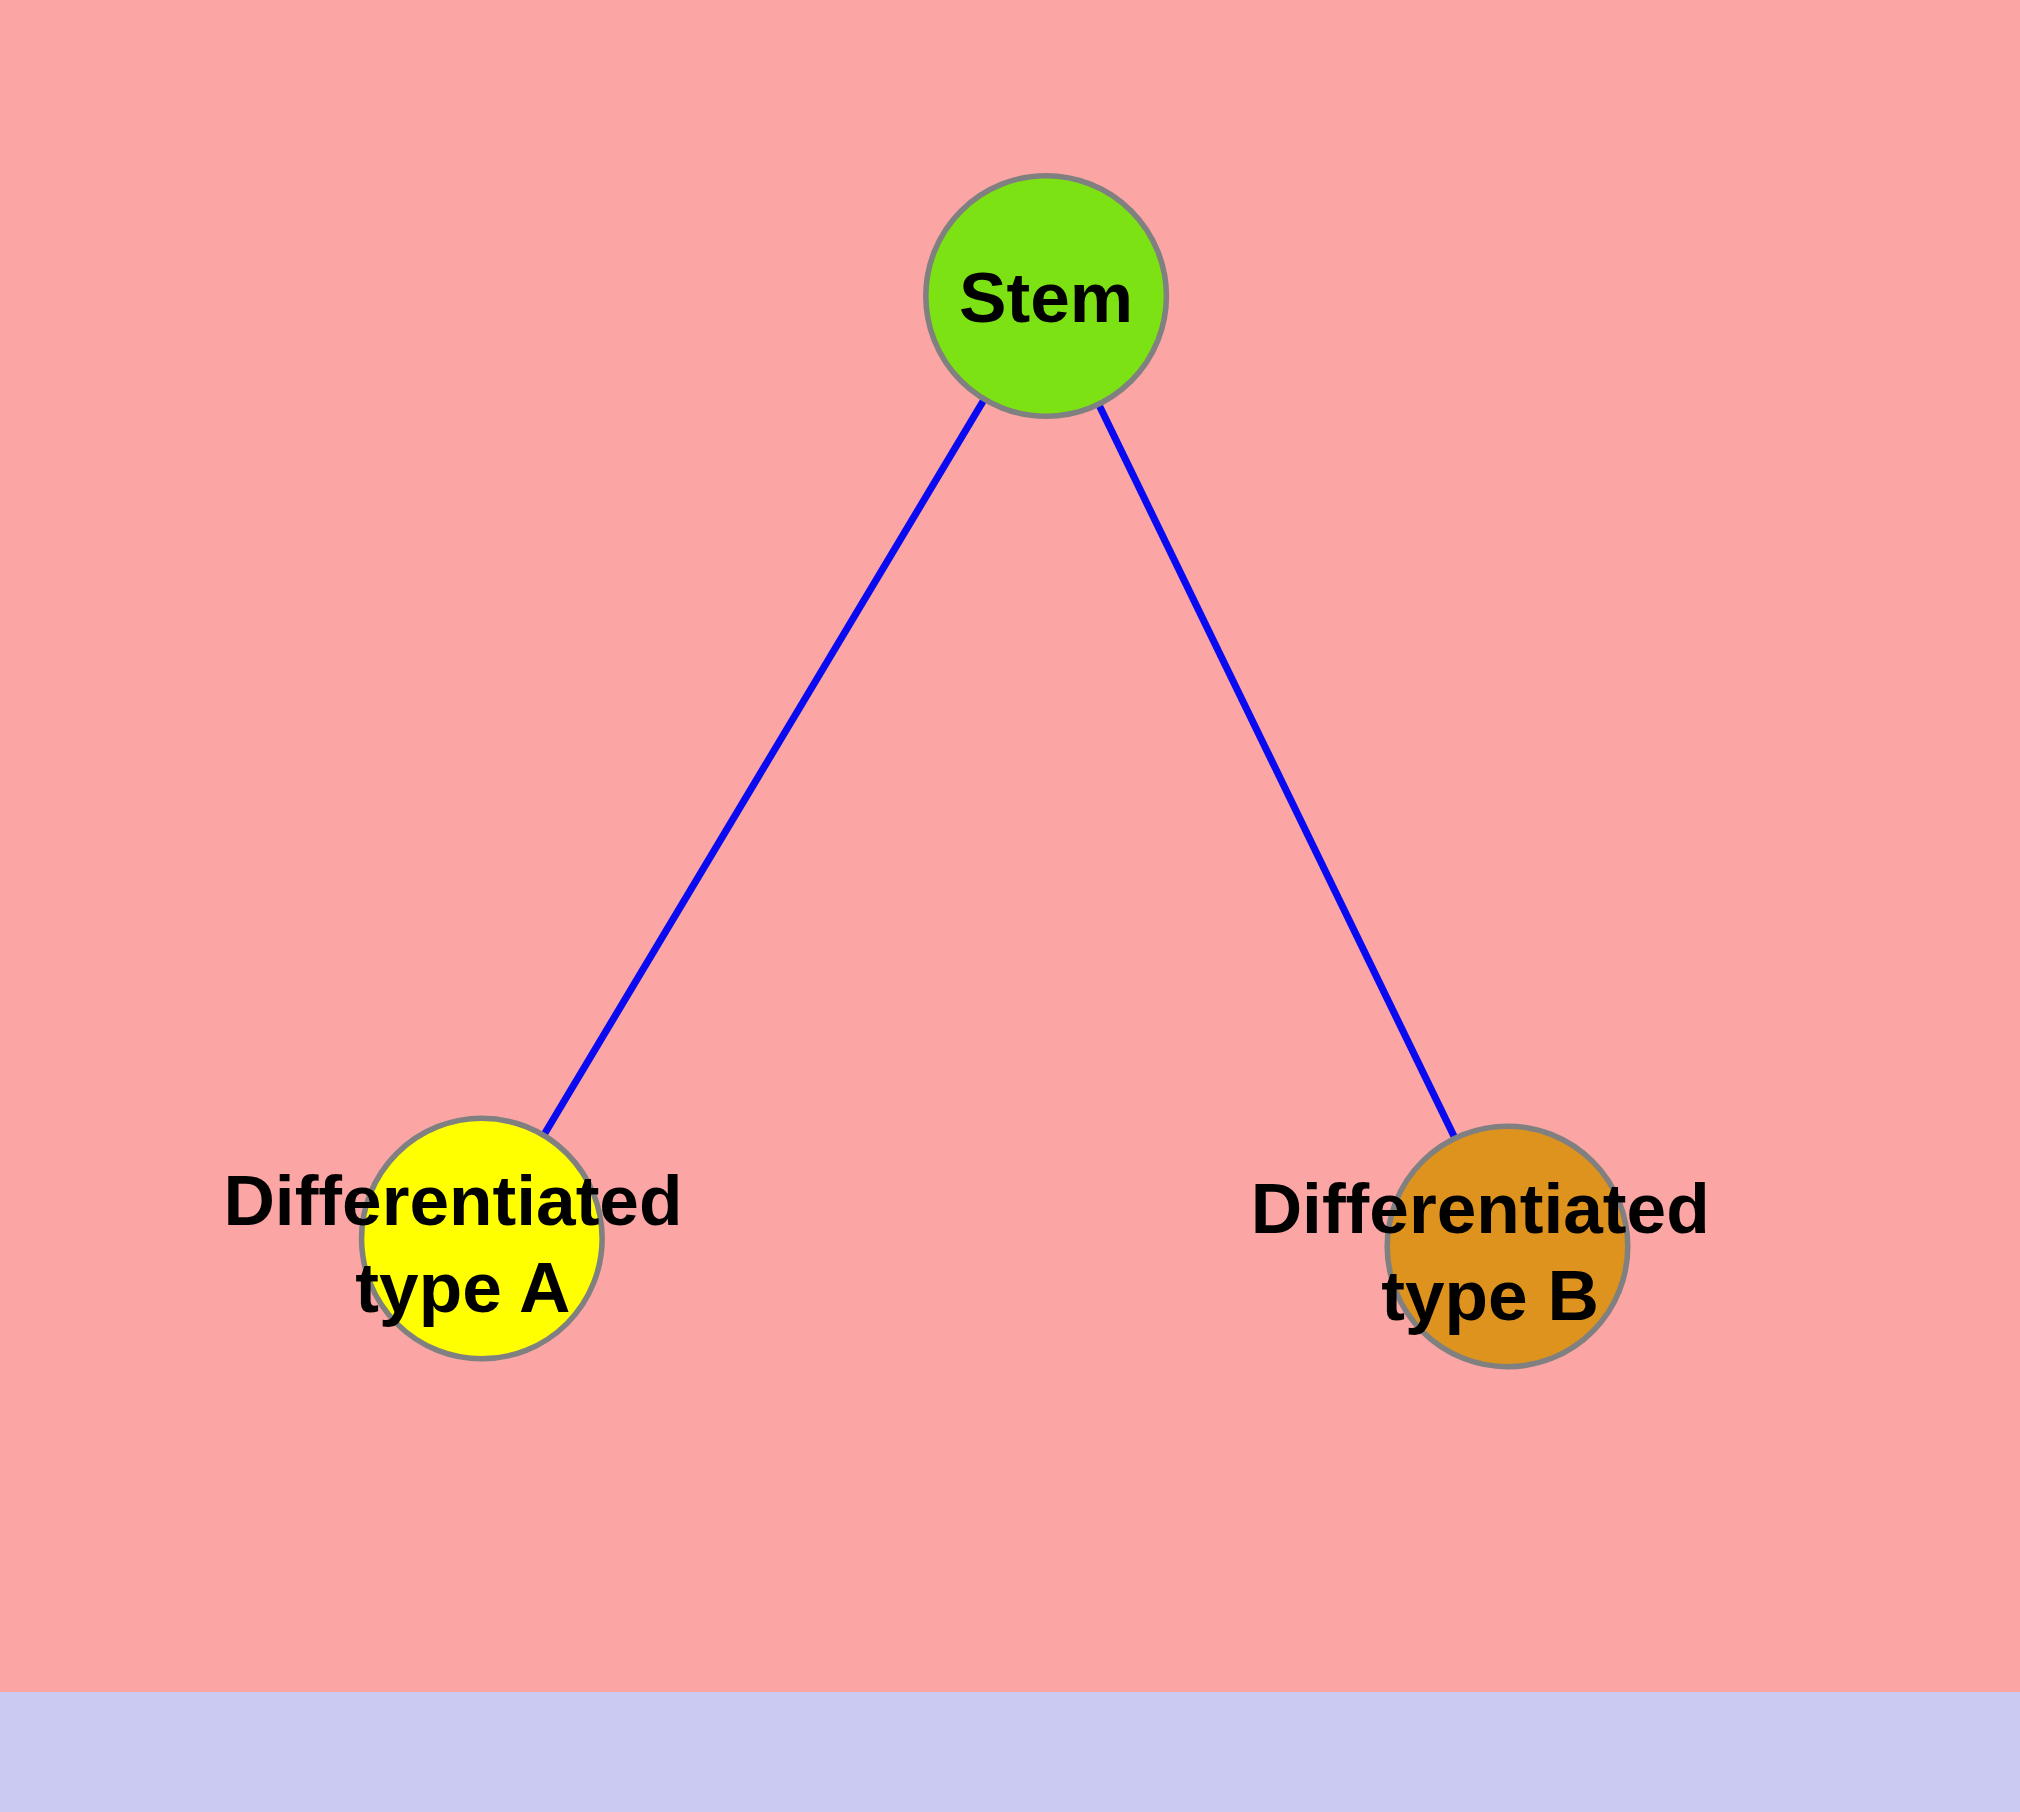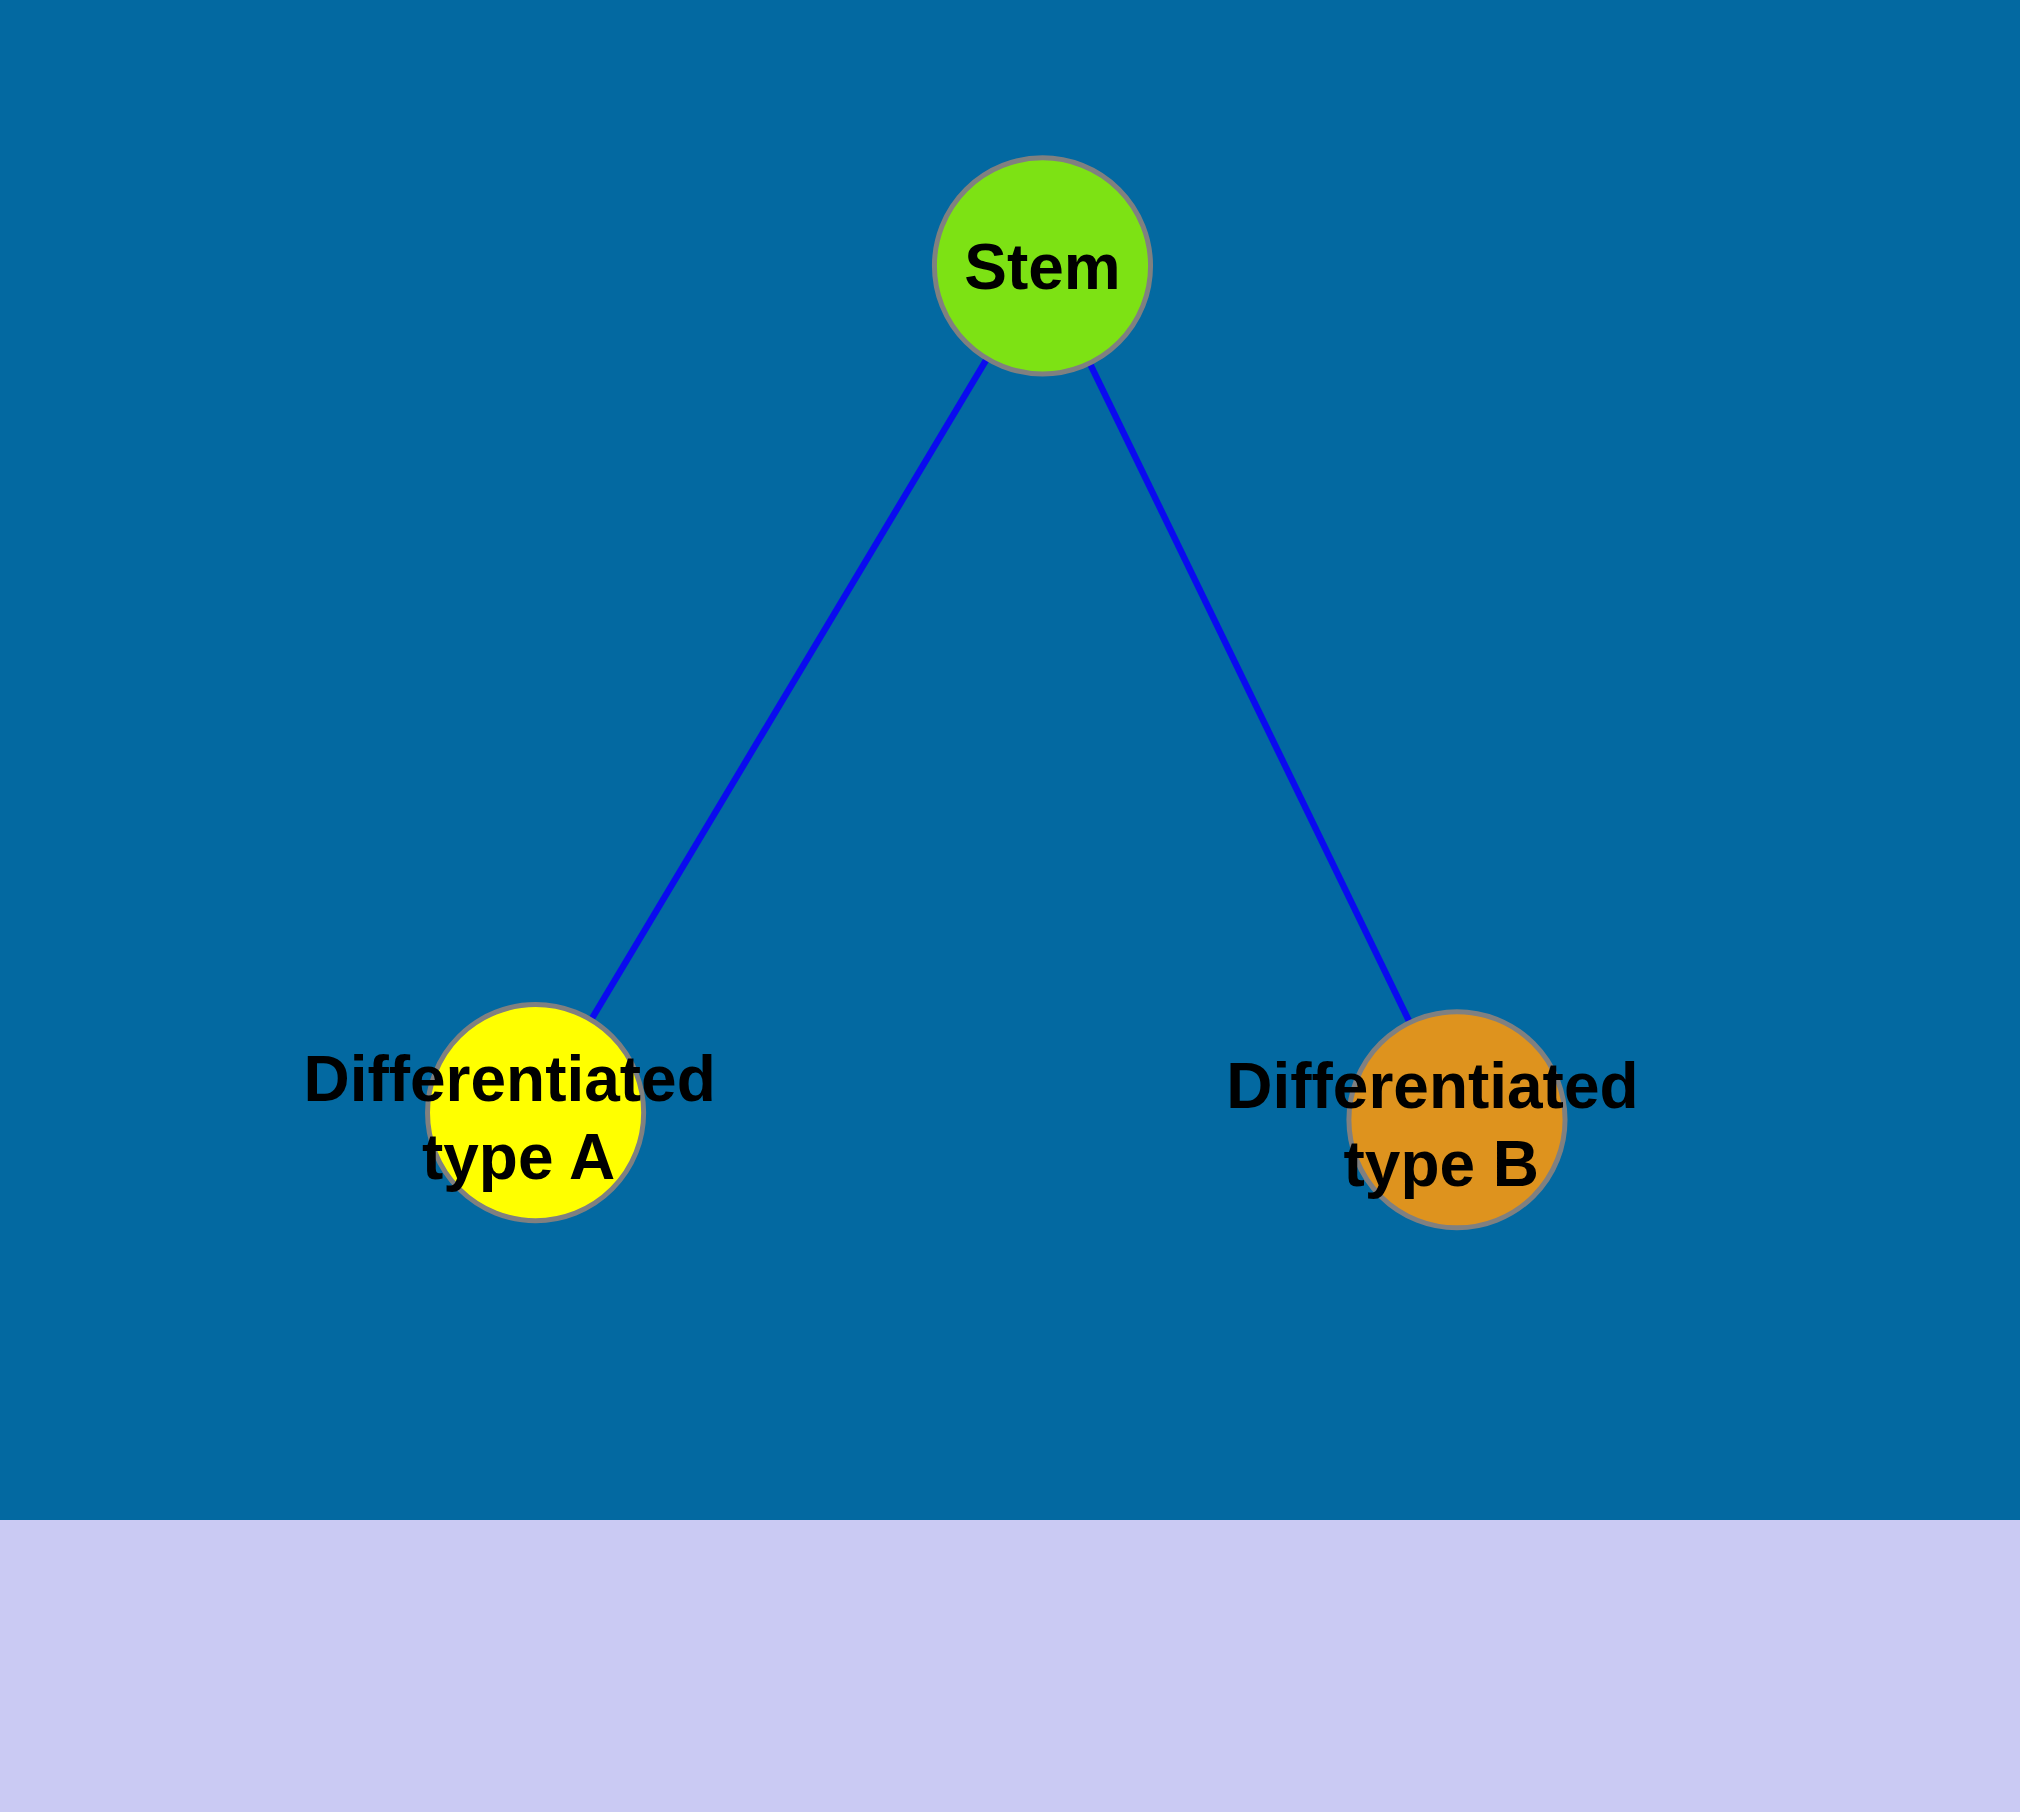"Stem" .diagram-canvas { background: #0369a1 -> #fca5a5; height: 1520px -> 1692px }
